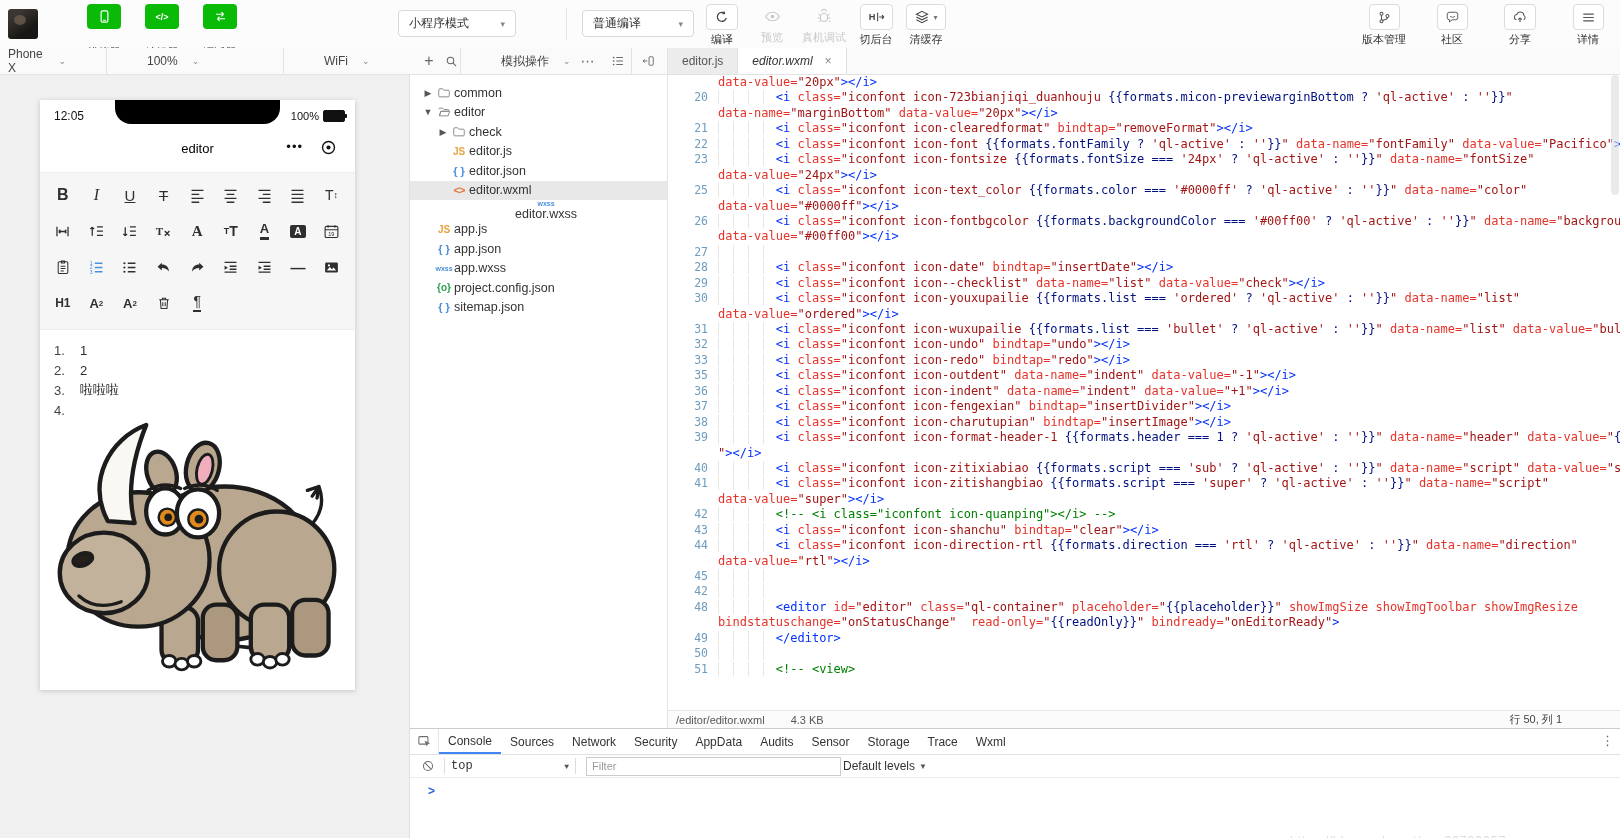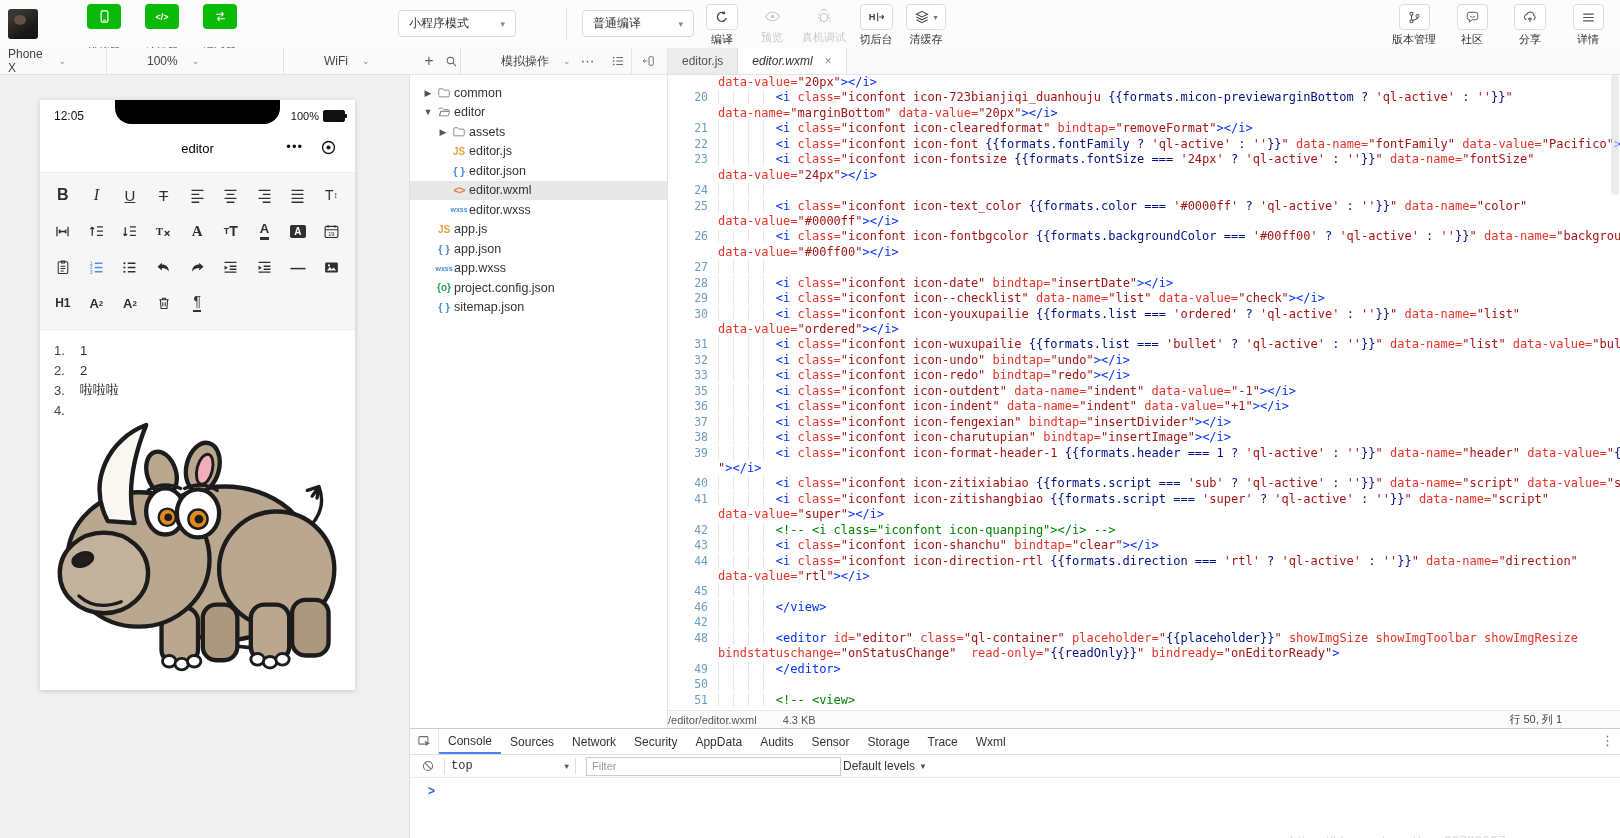"版本管理" div.row { gap: 6px -> 16px }
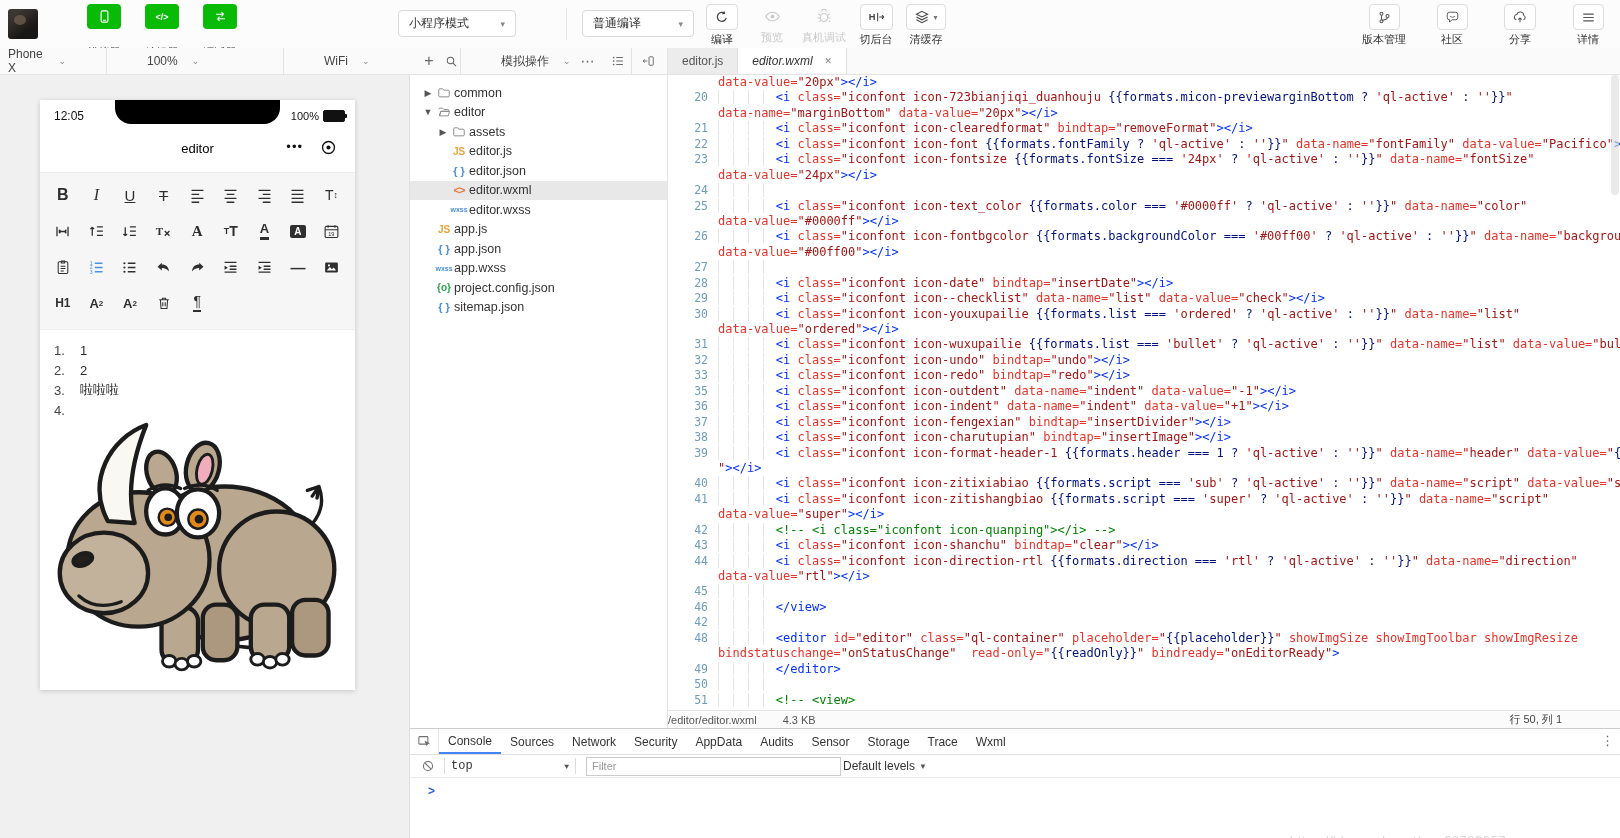"assets" span { text: assets -> check }
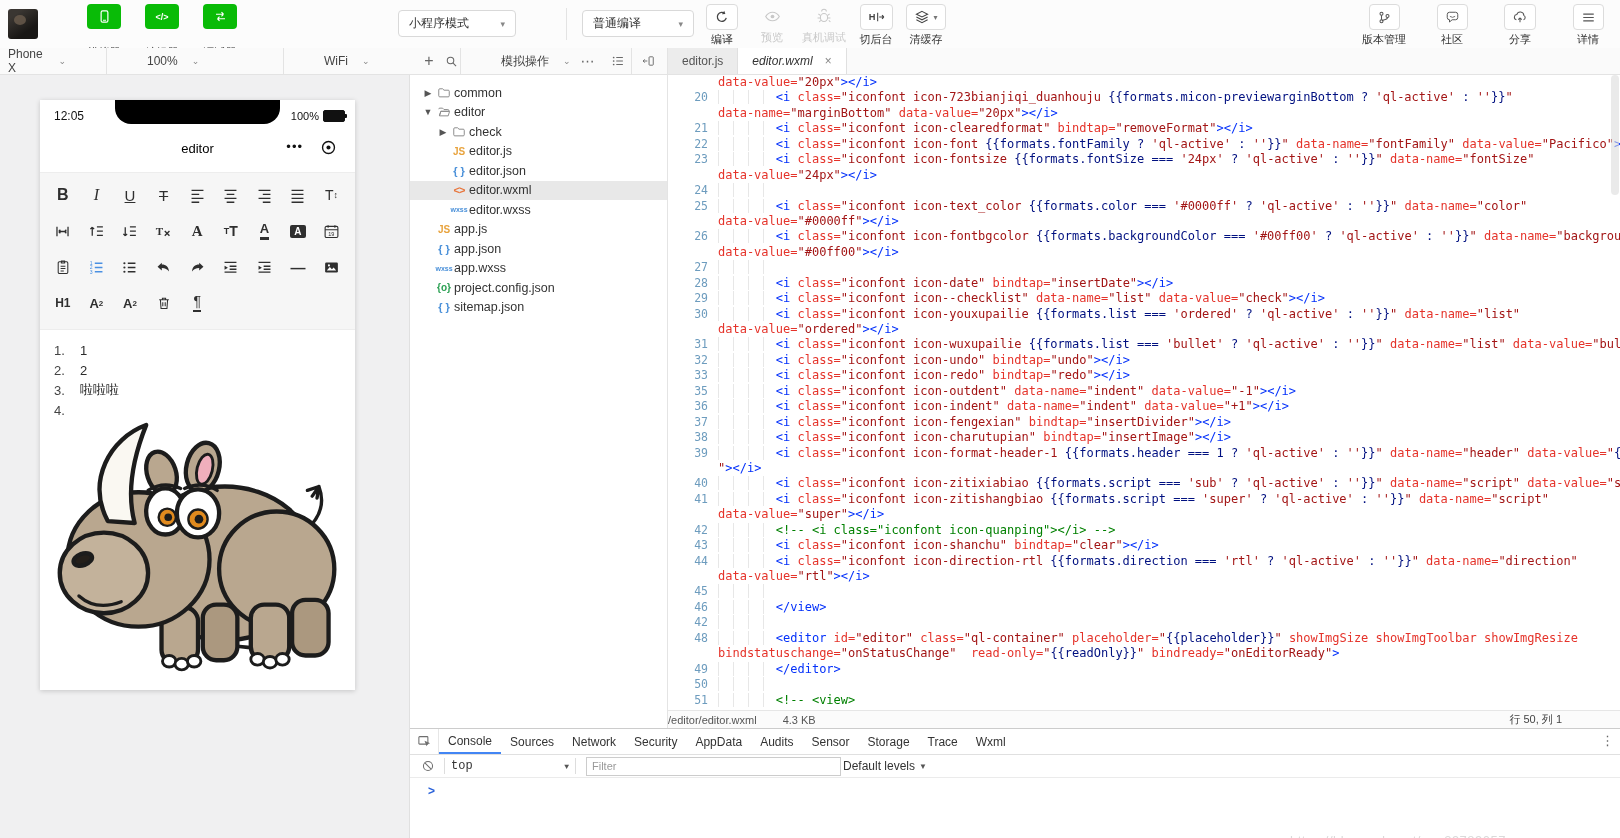"24" div.crow { html: <div><span>24</span><span><span>&nbsp;&nbsp;&nbsp;&nbsp;&nbsp;&nbsp;&nbsp;&nbsp;</span></span></div> -> none }
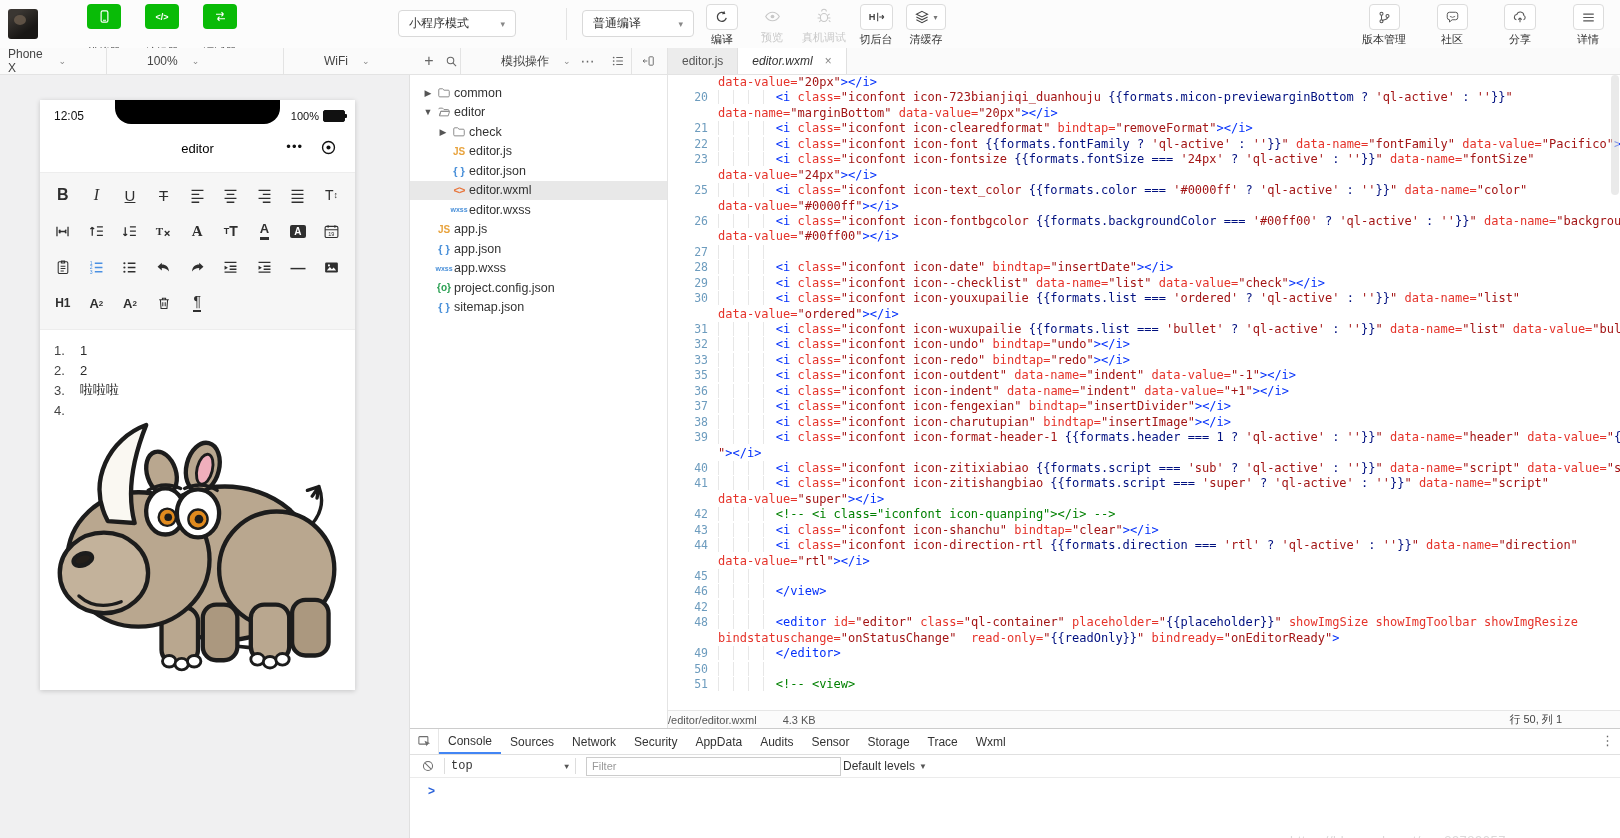"editor.wxss" div.titem { flex-direction: none -> column; padding-left: 27px -> 15px }
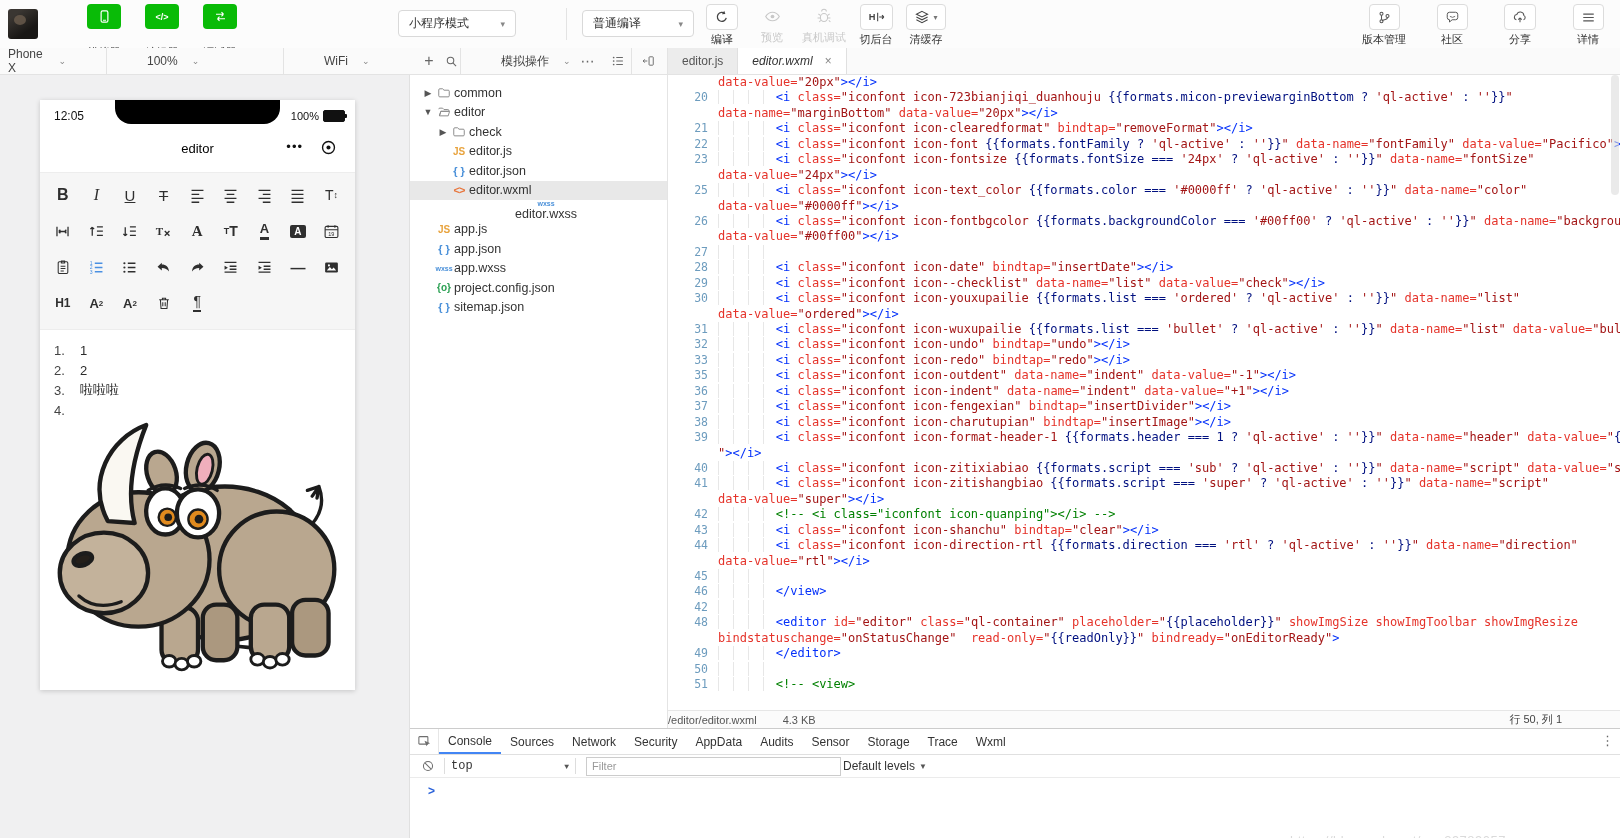"46" div.crow { html: <div><span>46</span><span><span>&nbsp;&nbsp;&nbsp;&nbsp;&nbsp;&nbsp;&nbsp;&nbsp;</span><span>&lt;/view</span><span>&gt;</span></span></div> -> none }
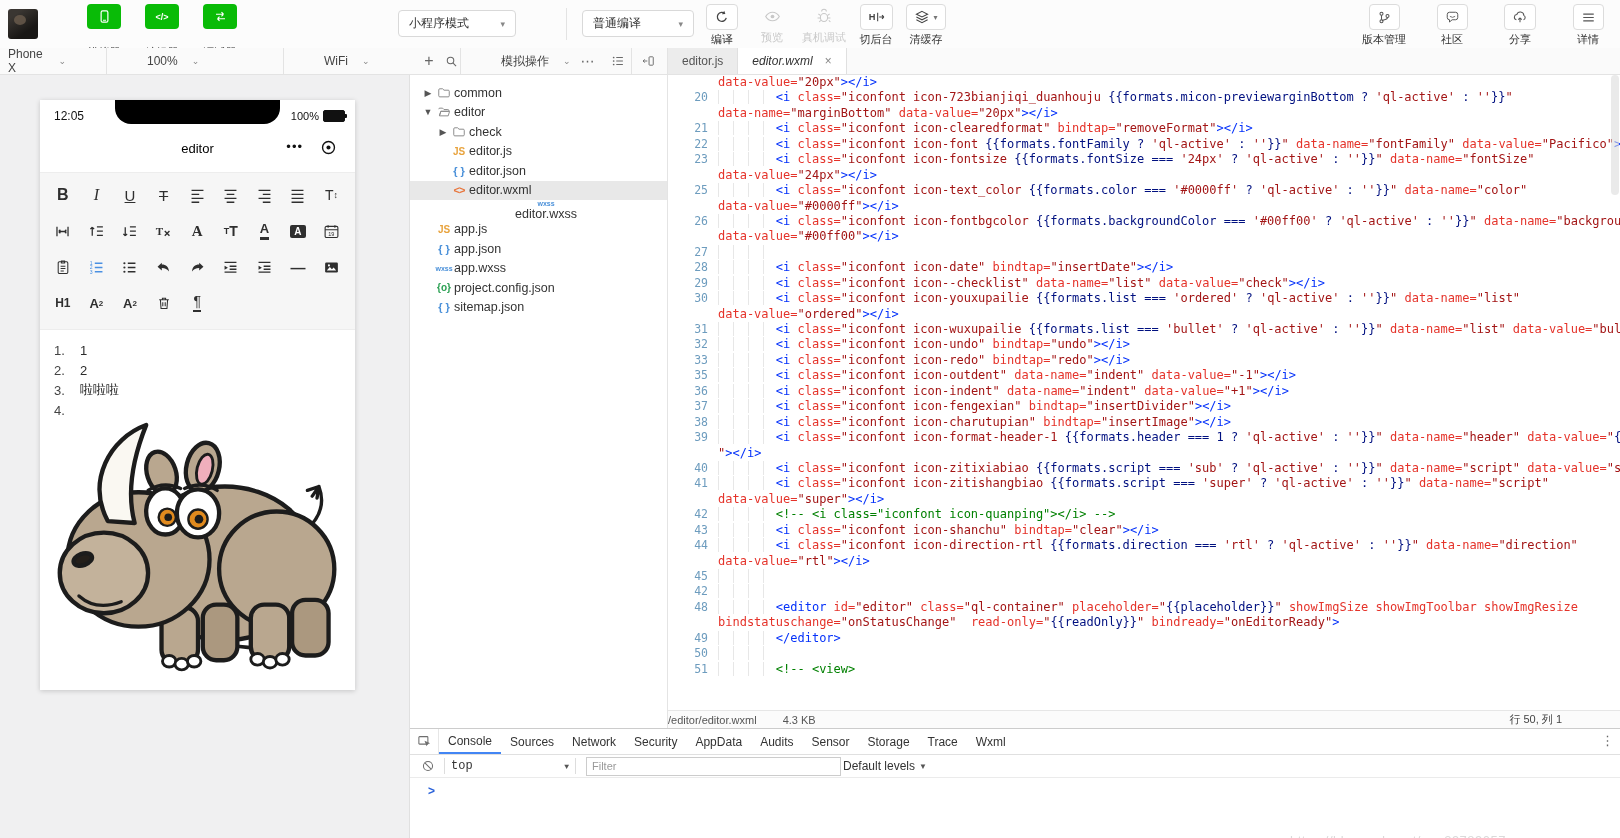"/editor/editor.wxml" .statusbar .path { margin-left: 0 -> 8px }
